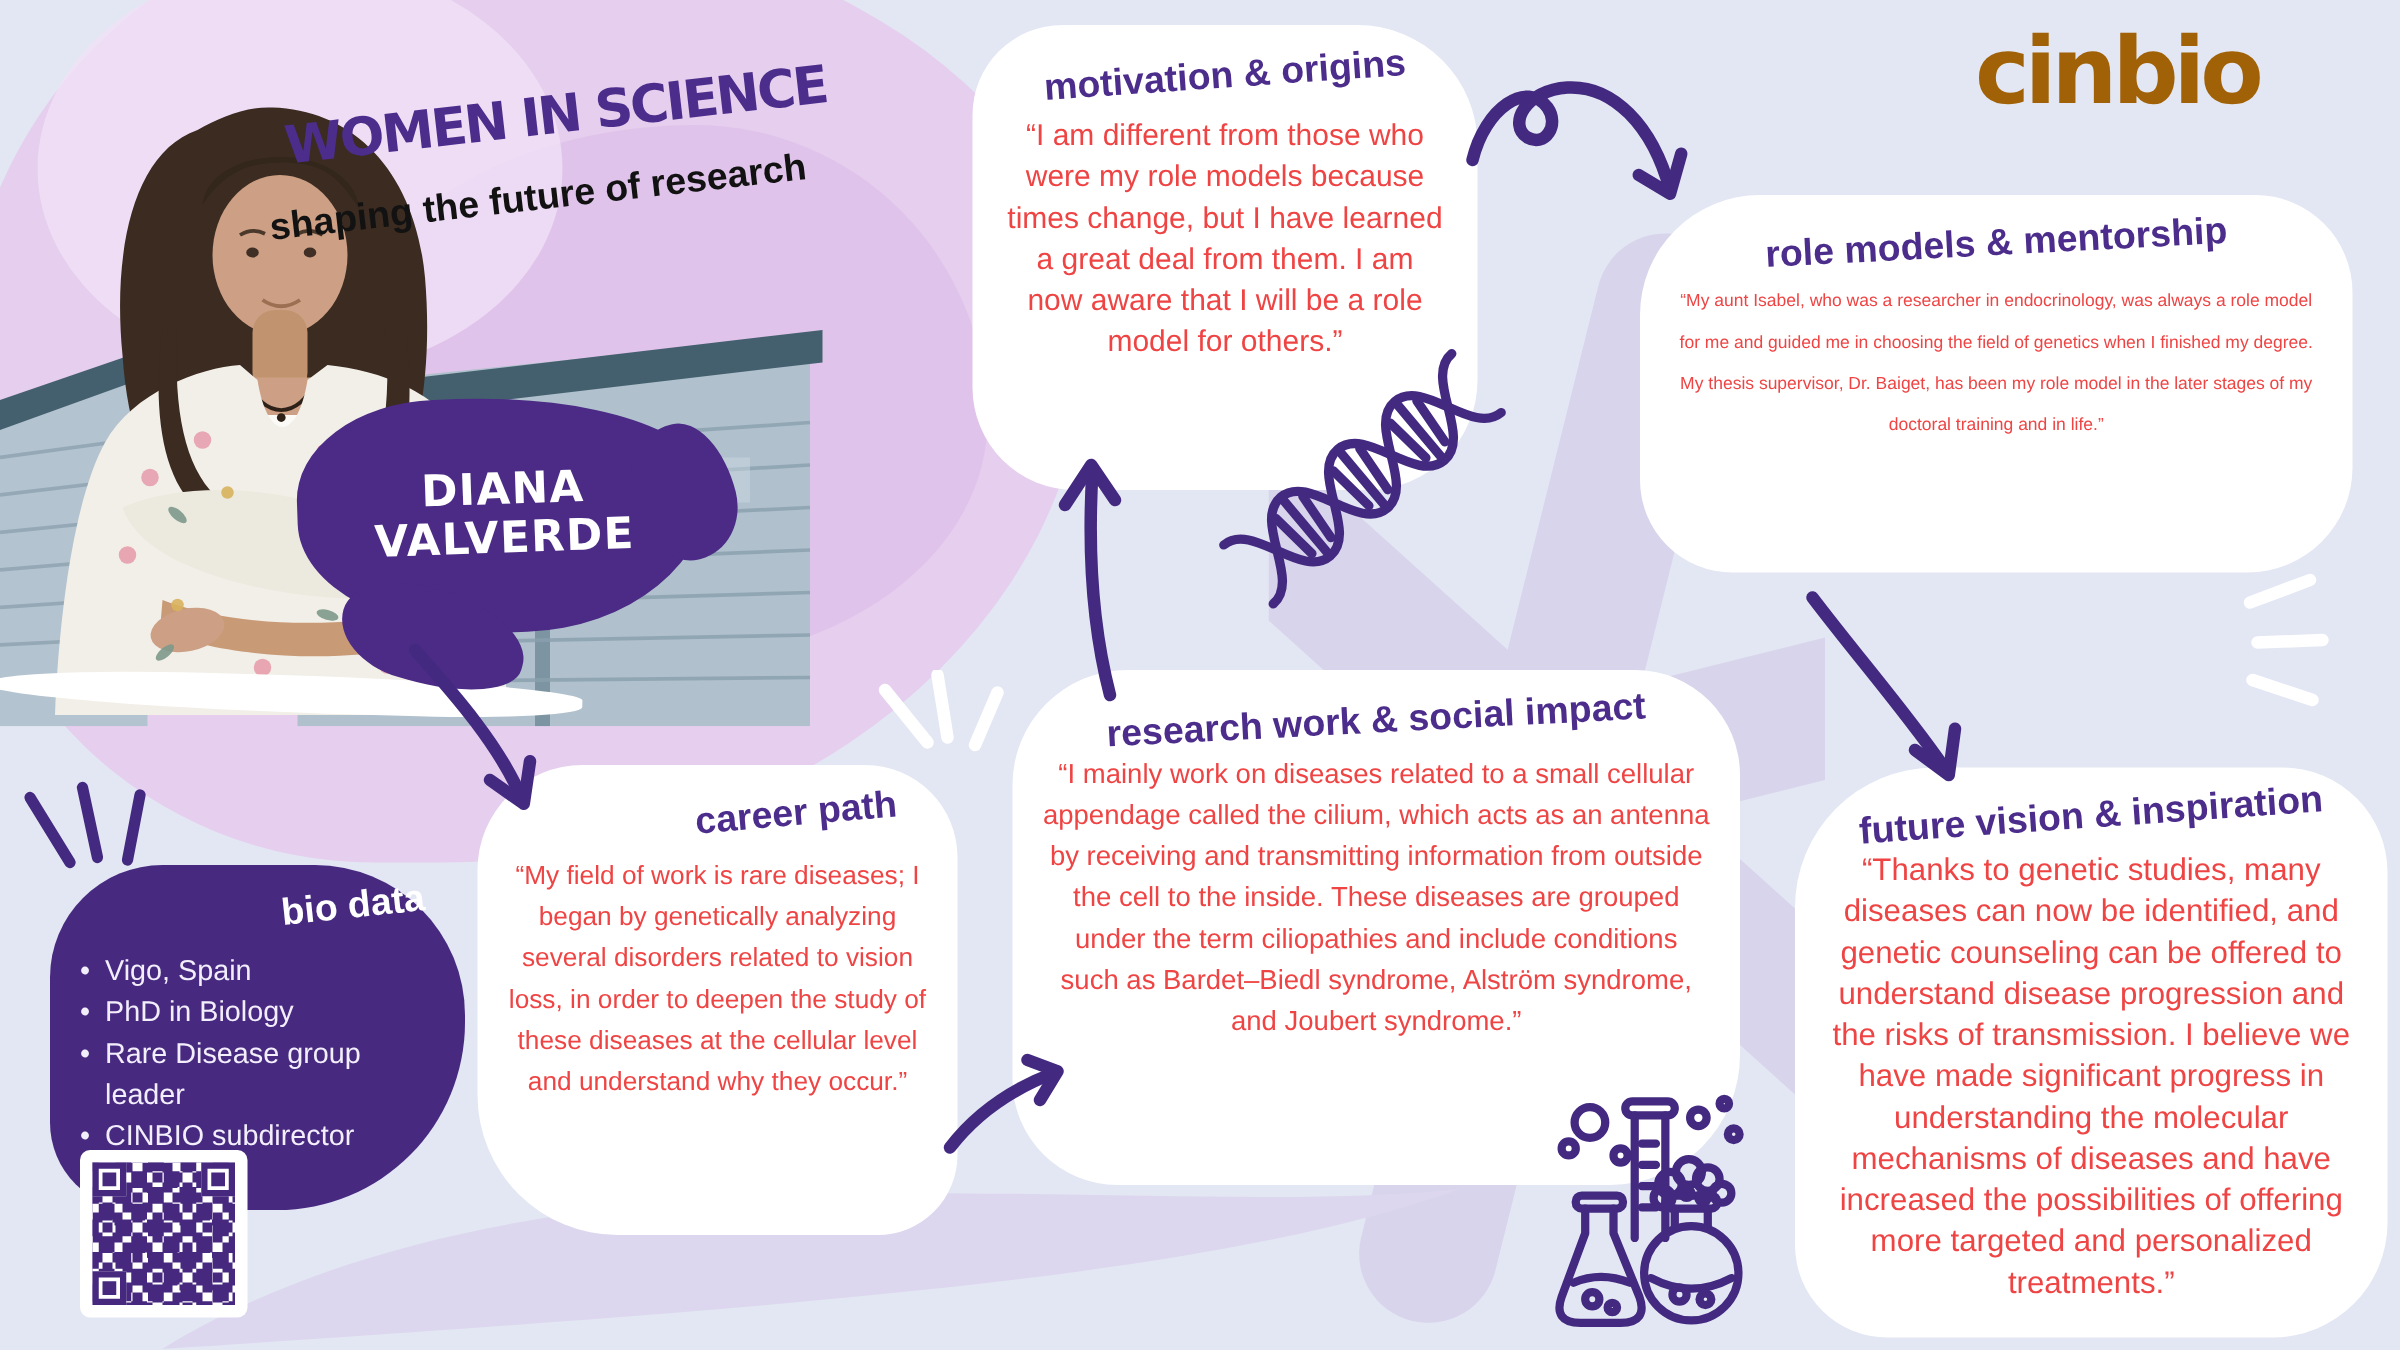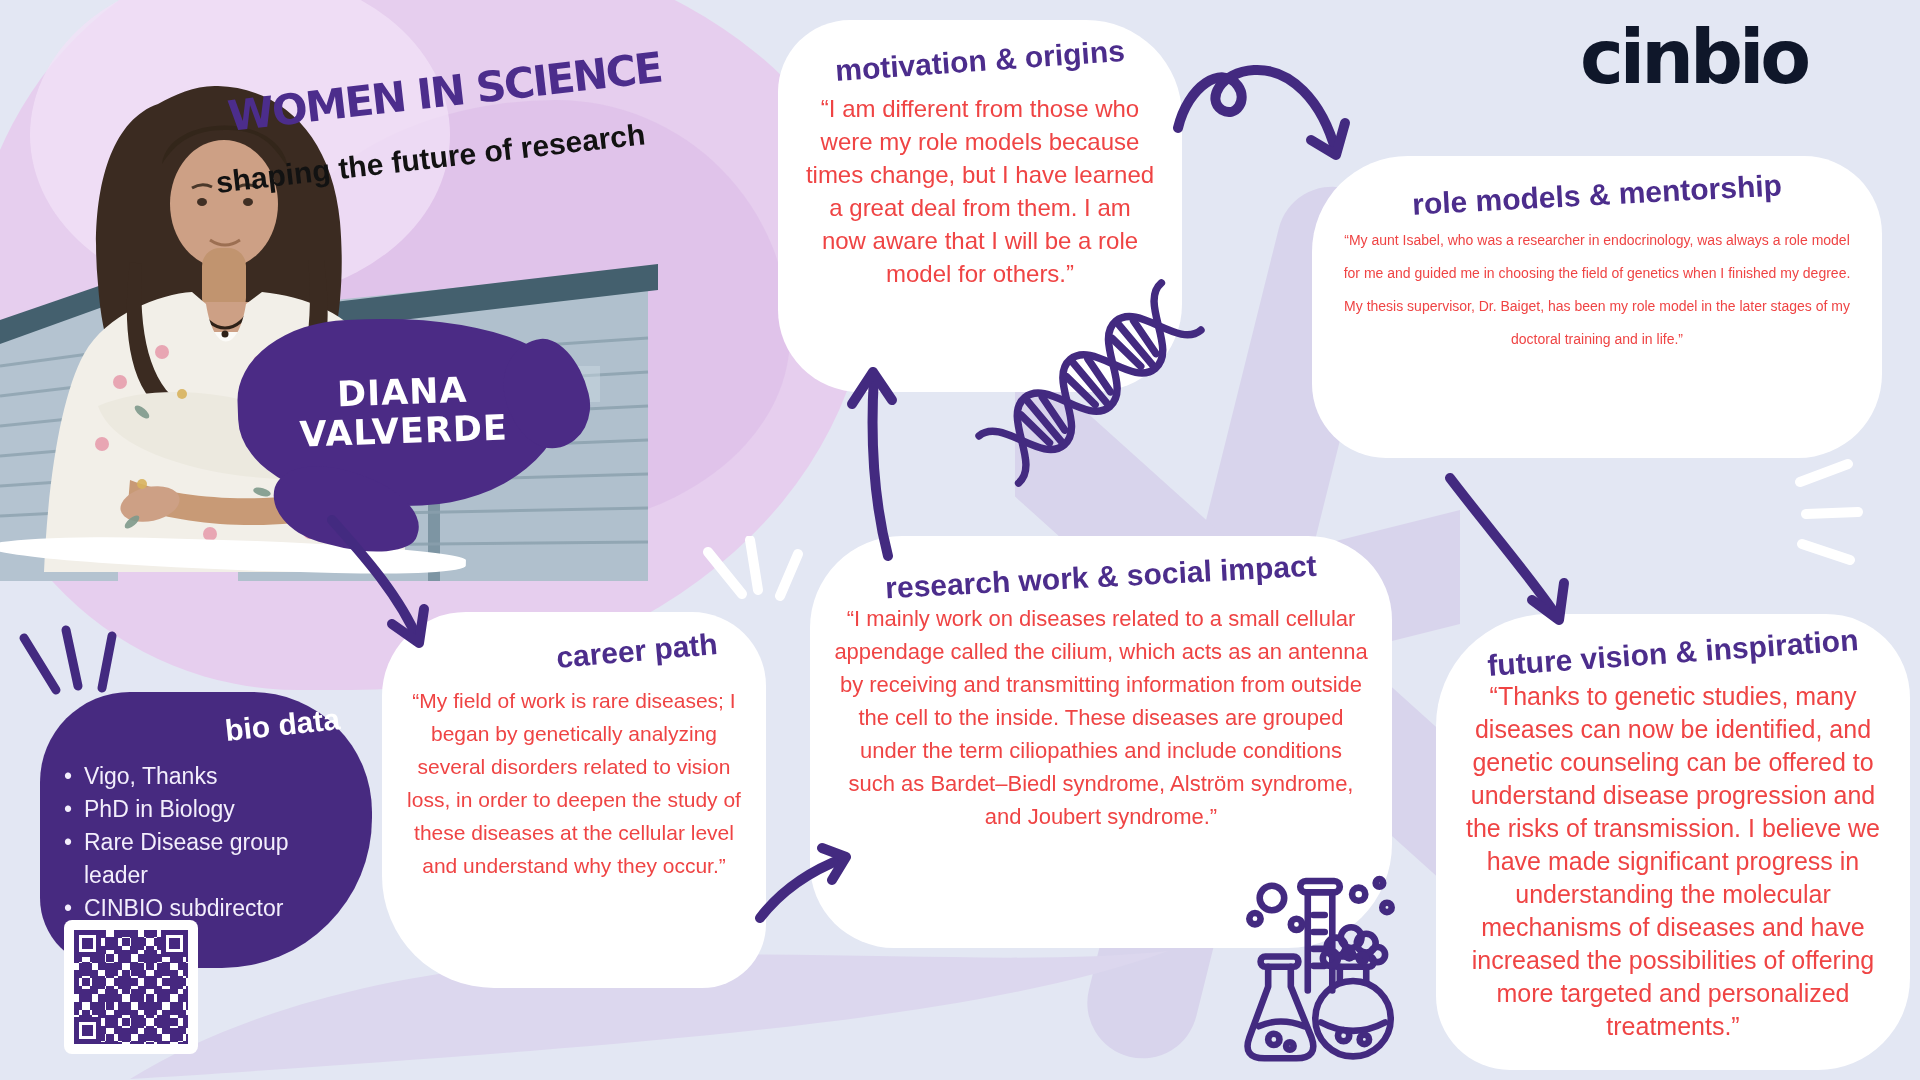"cinbio" #logo { color: #0f172a -> #a16207 }
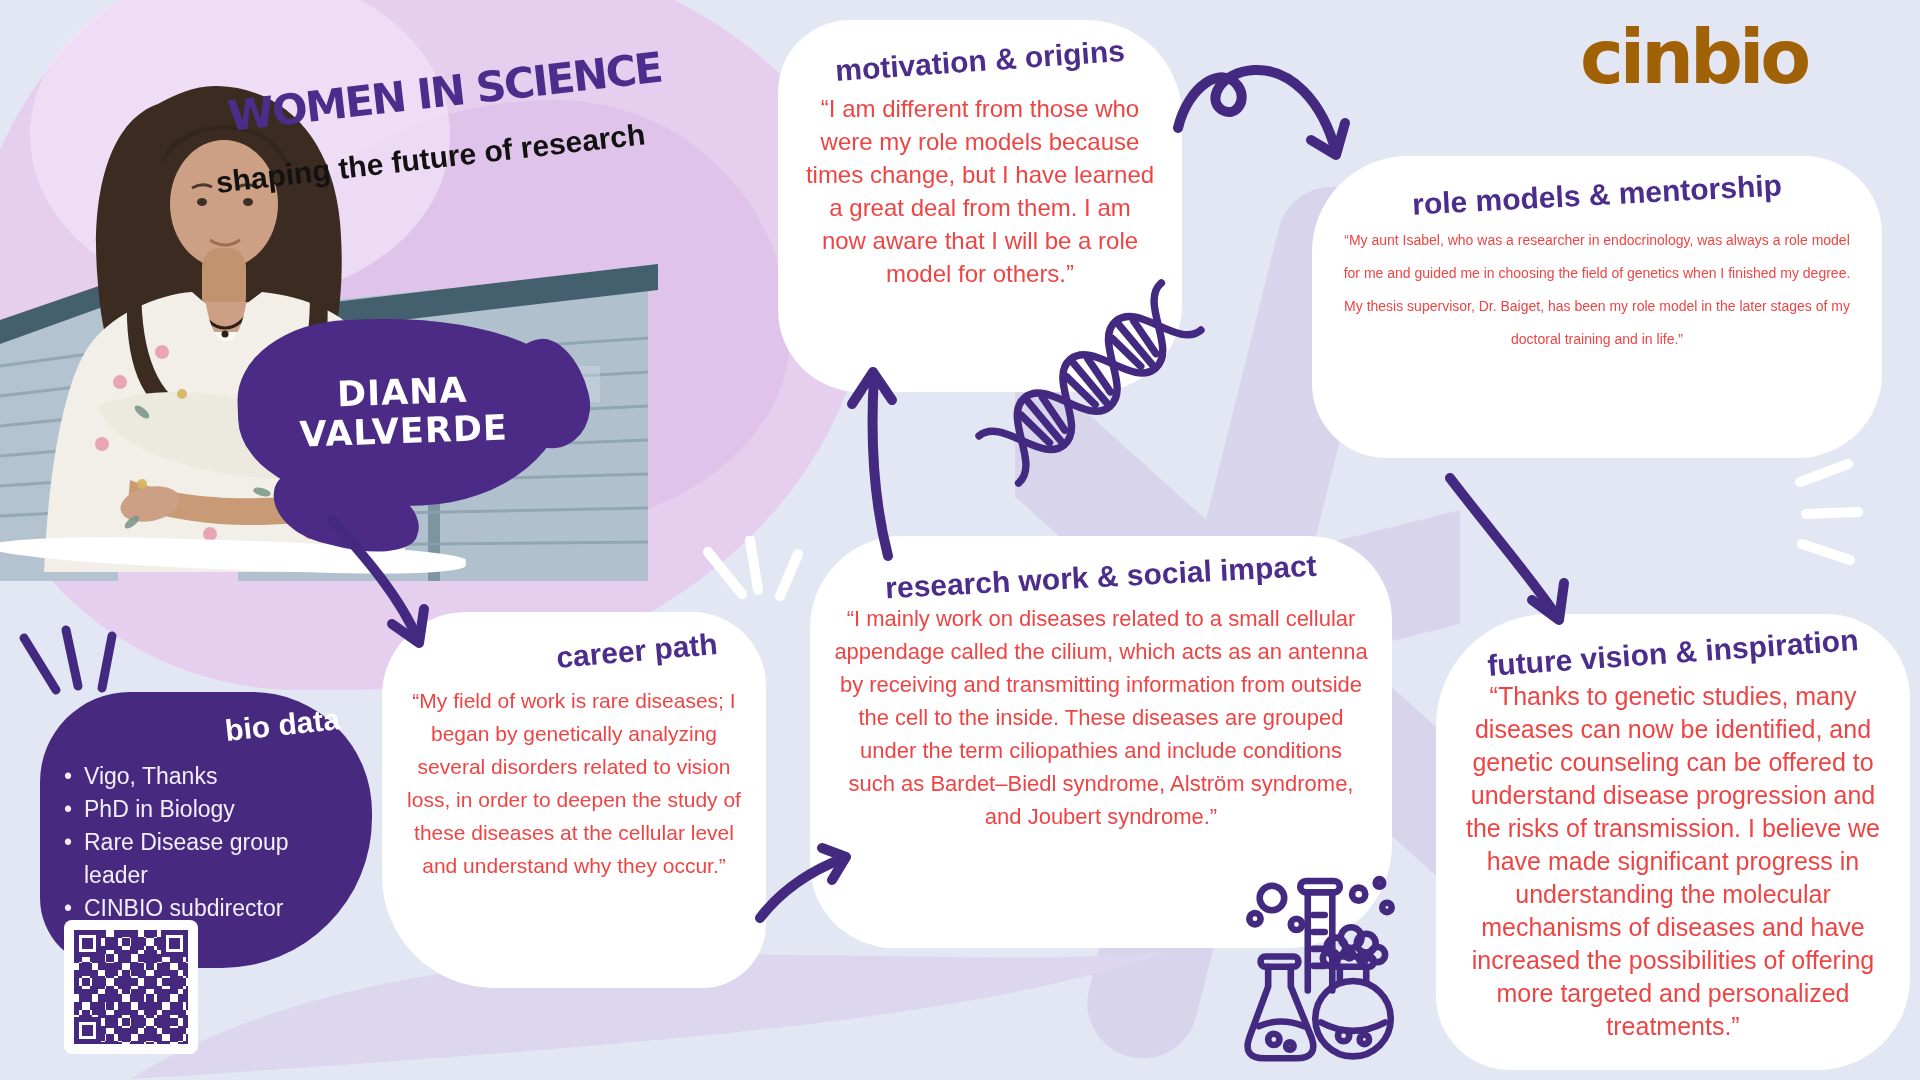"Vigo, Thanks" li { text: Thanks -> Spain }
